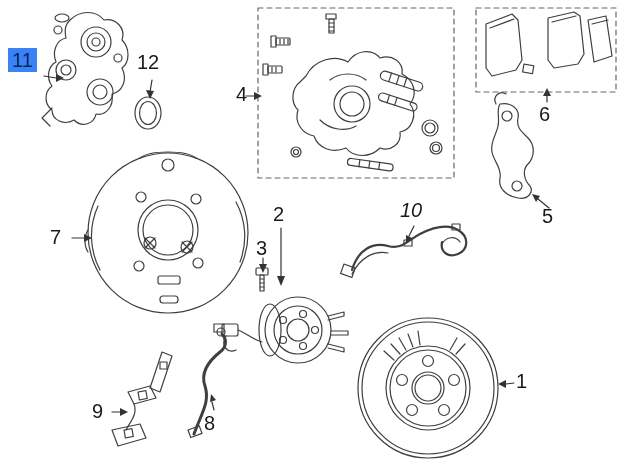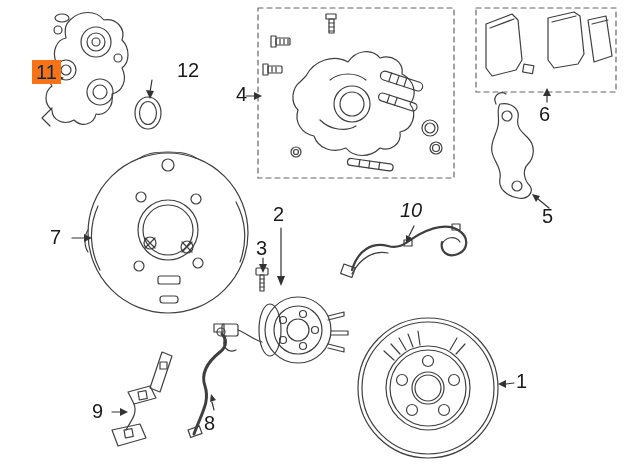"11" div.callout { background-color: #f97316 -> #3b82f6; margin-left: 24px -> none; top: 60px -> 48px }
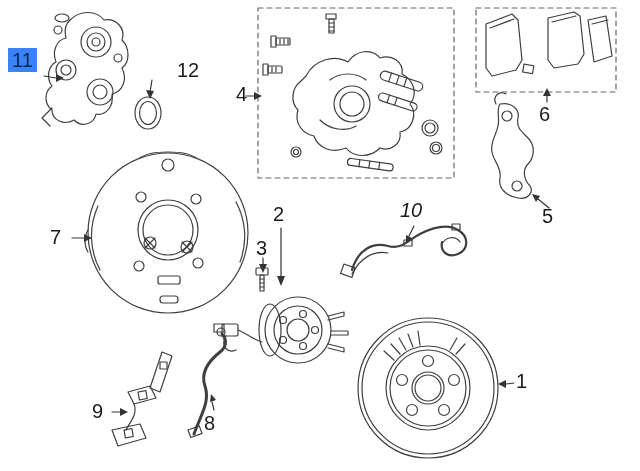"12" div.callout { margin-left: 40px -> none; top: 60px -> 52px }
